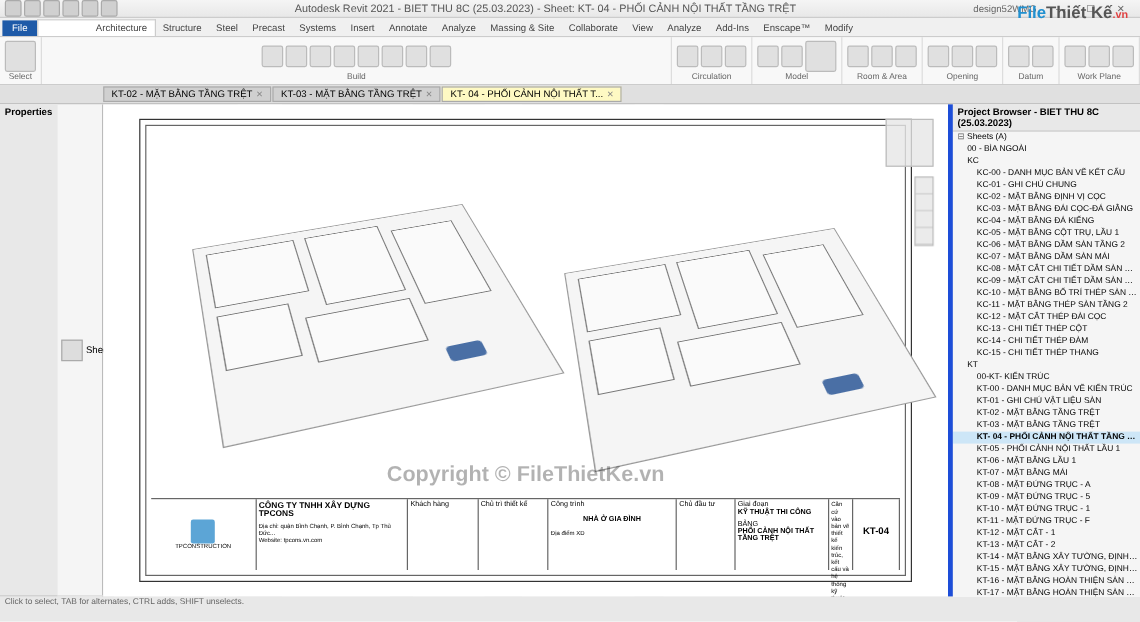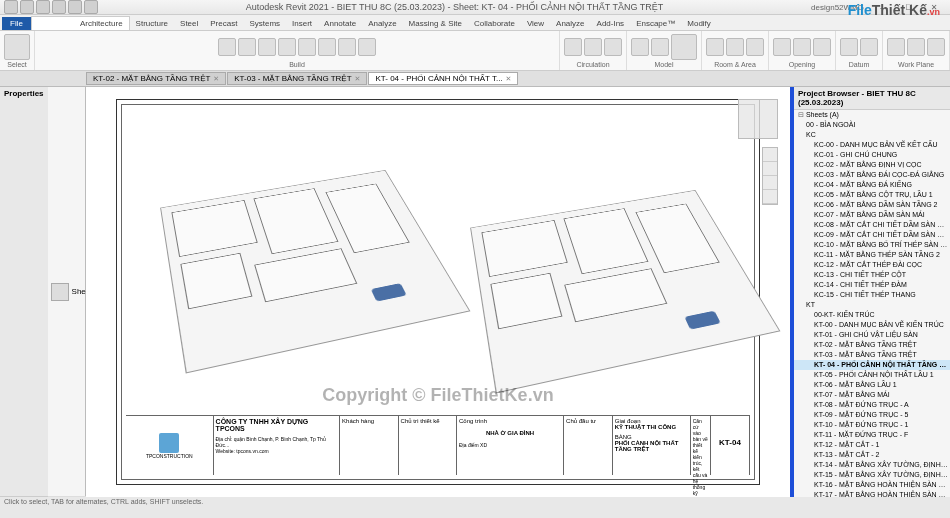"KT- 04 - PHỐI CẢNH NỘI THẤT T..." .dtab.active { background: #ffffff -> #fef9c3 }
